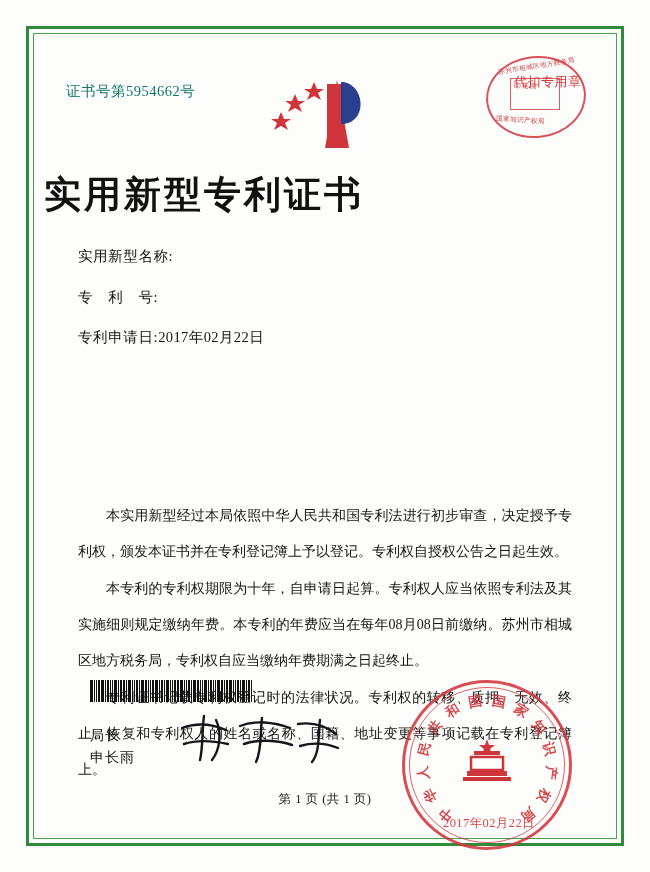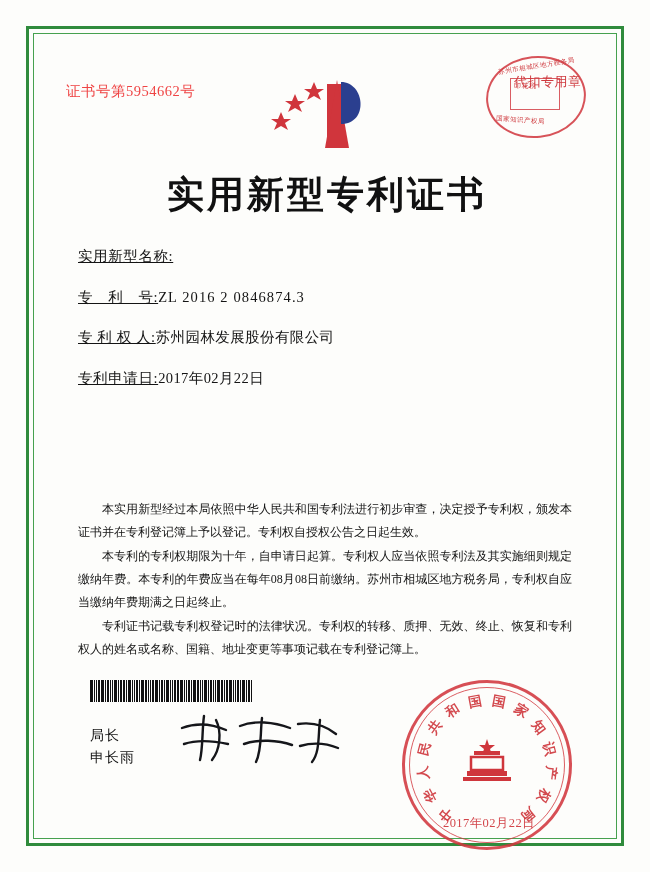"证书号第5954662号" .cert-number { color: #ef4444 -> #0f766e }
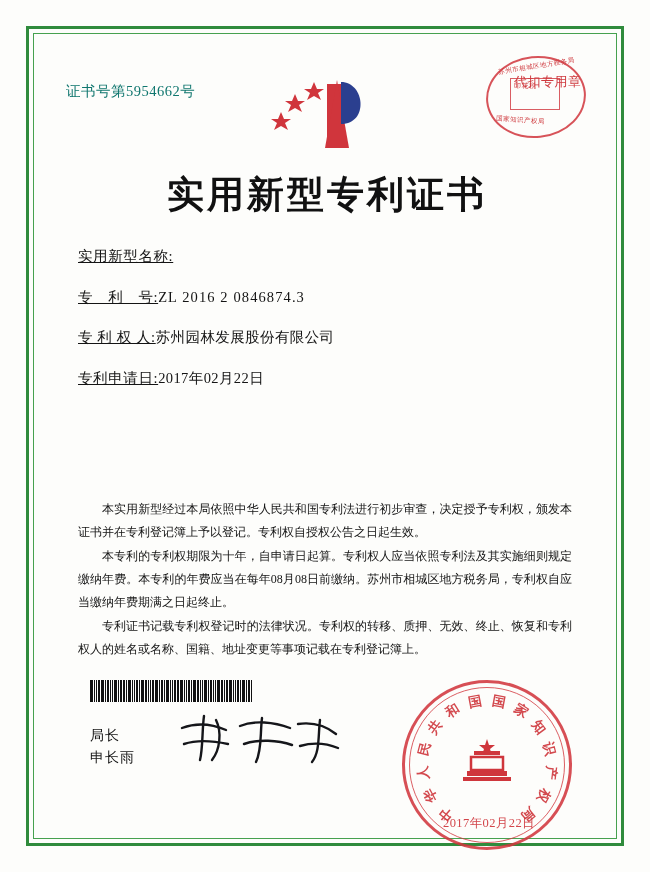"实用新型专利证书" .main-title { text-align: center -> left }
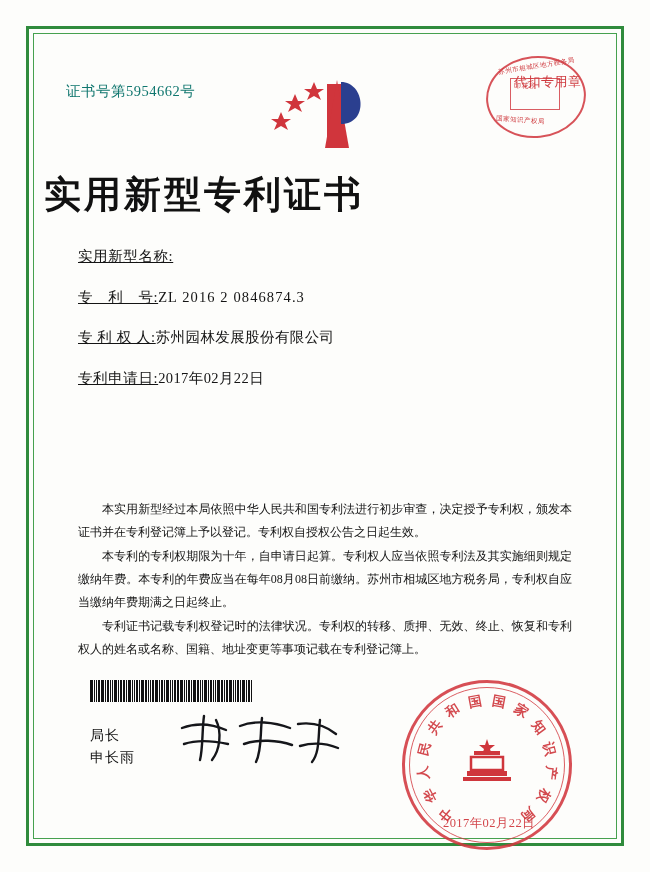"实用新型名称:" .field-label { text-decoration: underline -> none }
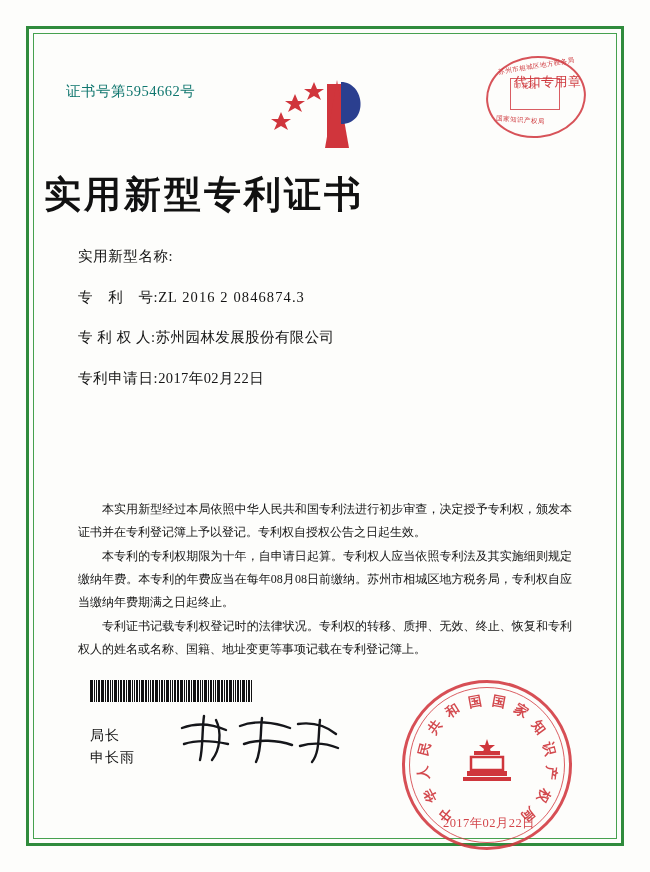"ZL 2016 2 0846874.3" span.field-value { html: <span>ZL 2016 2 0846874.3</span> -> none }
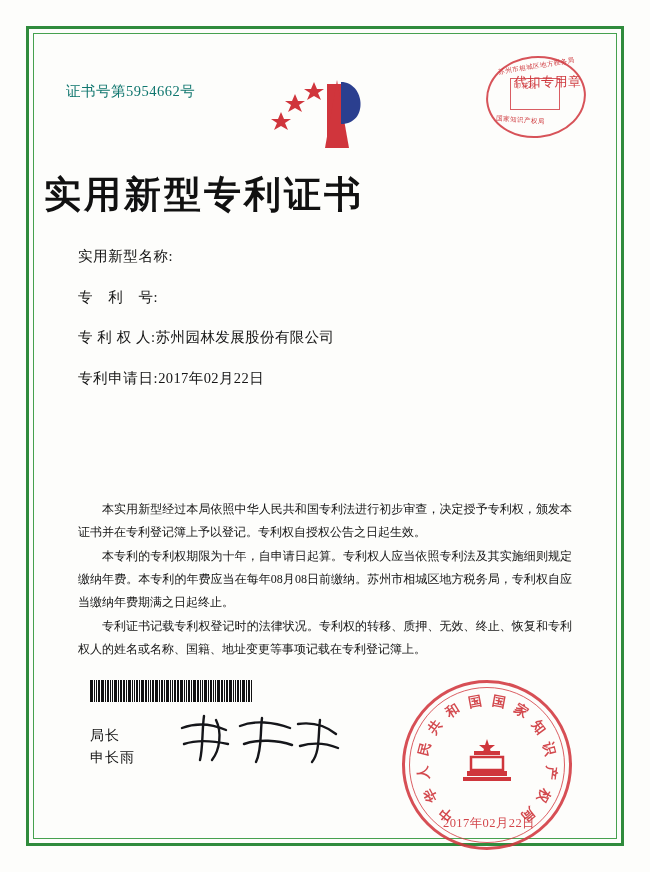"专 利 权 人:" div.field-row { html: <div> <span>专 利 权 人:</span> <span>苏州园林发展股份有限公司</span> </div> -> none }
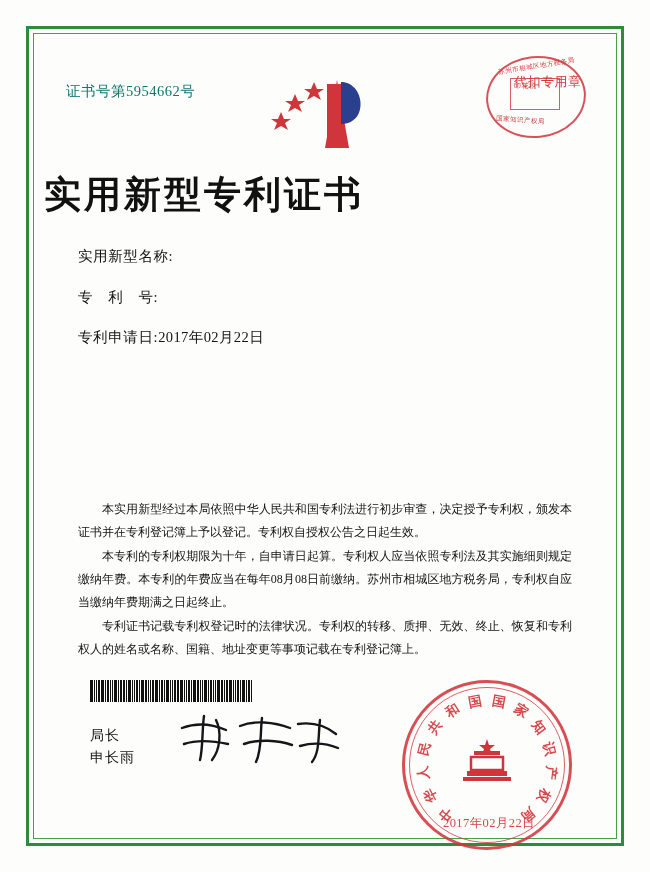"本实用新型经过本局依照中华人民共和国专利法进行初步审查，决定授予专利权，颁发本证" .body-text { font-size: 12px -> 14px; line-height: 23px -> 36px }
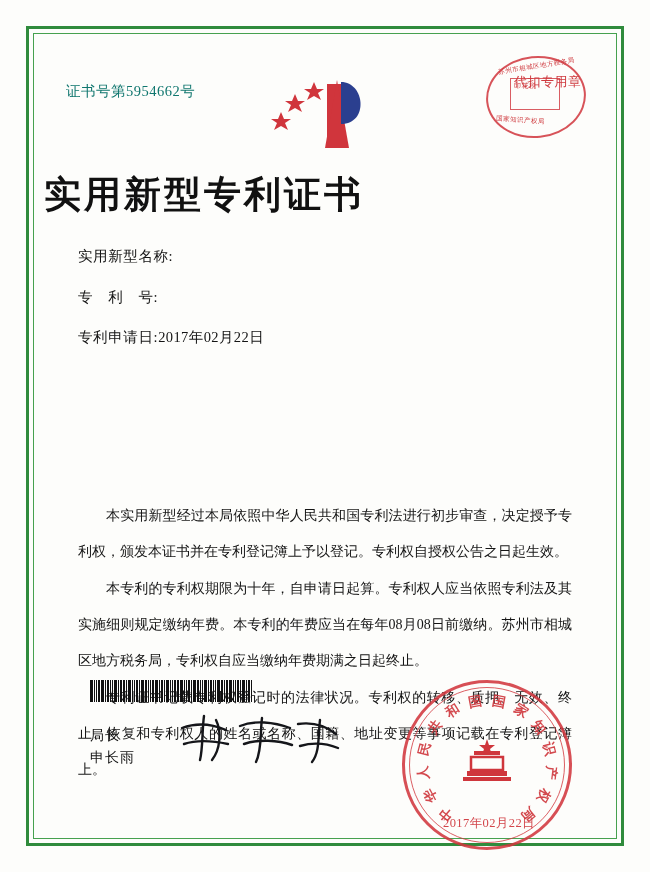"第 1 页 (共 1" div.footer { html: none -> <div>第 1 页 (共 1 页)</div> }
